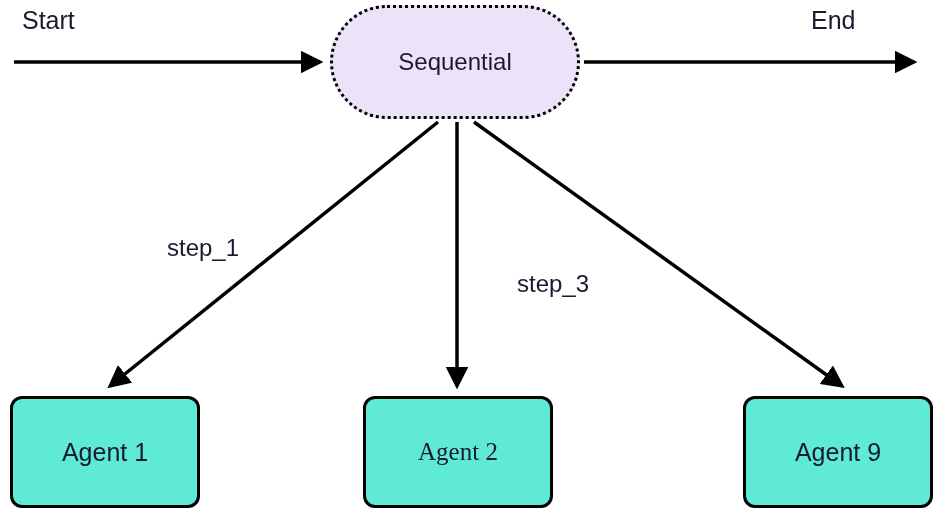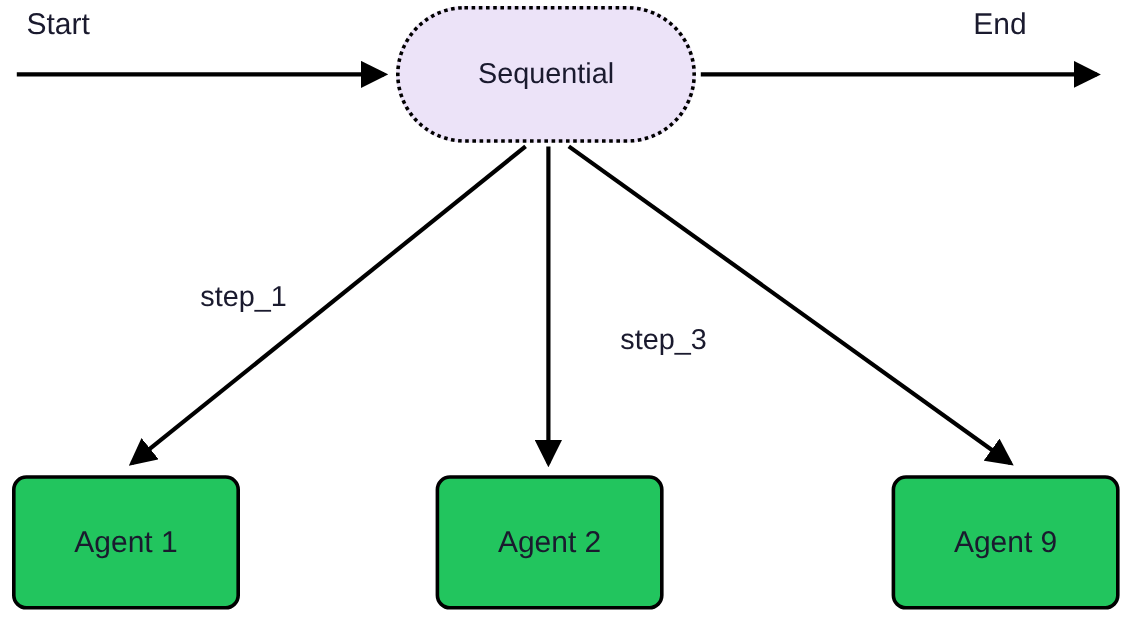"Agent 1" .agent-node { background: #22c55e -> #5eead4 }
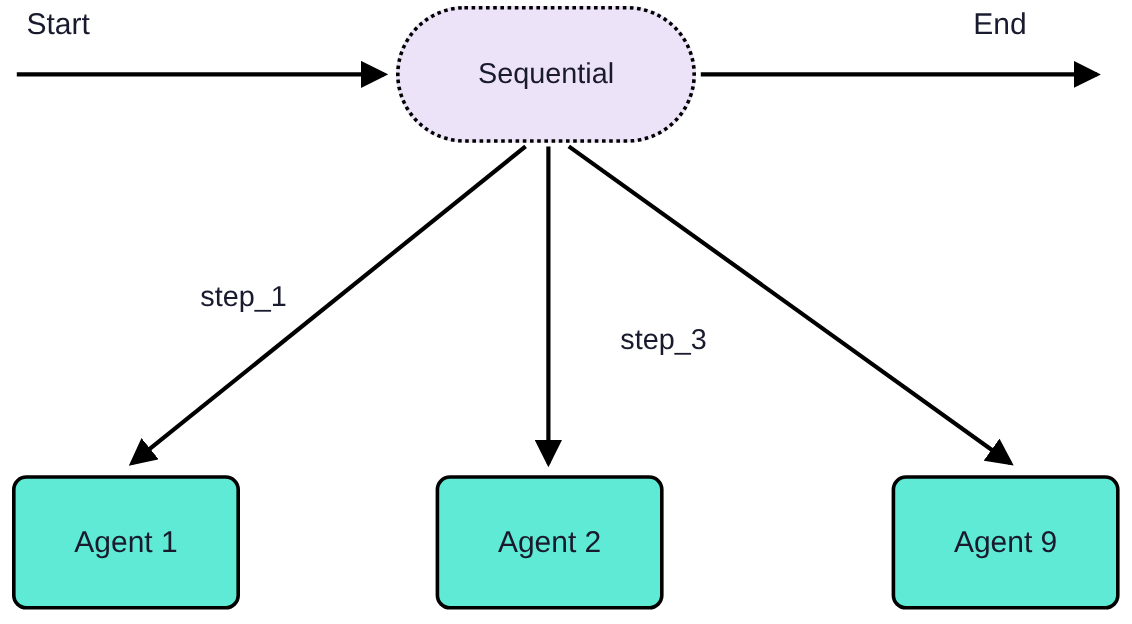"Agent 2" .agent-2 { font-family: none -> Liberation Serif, serif }
